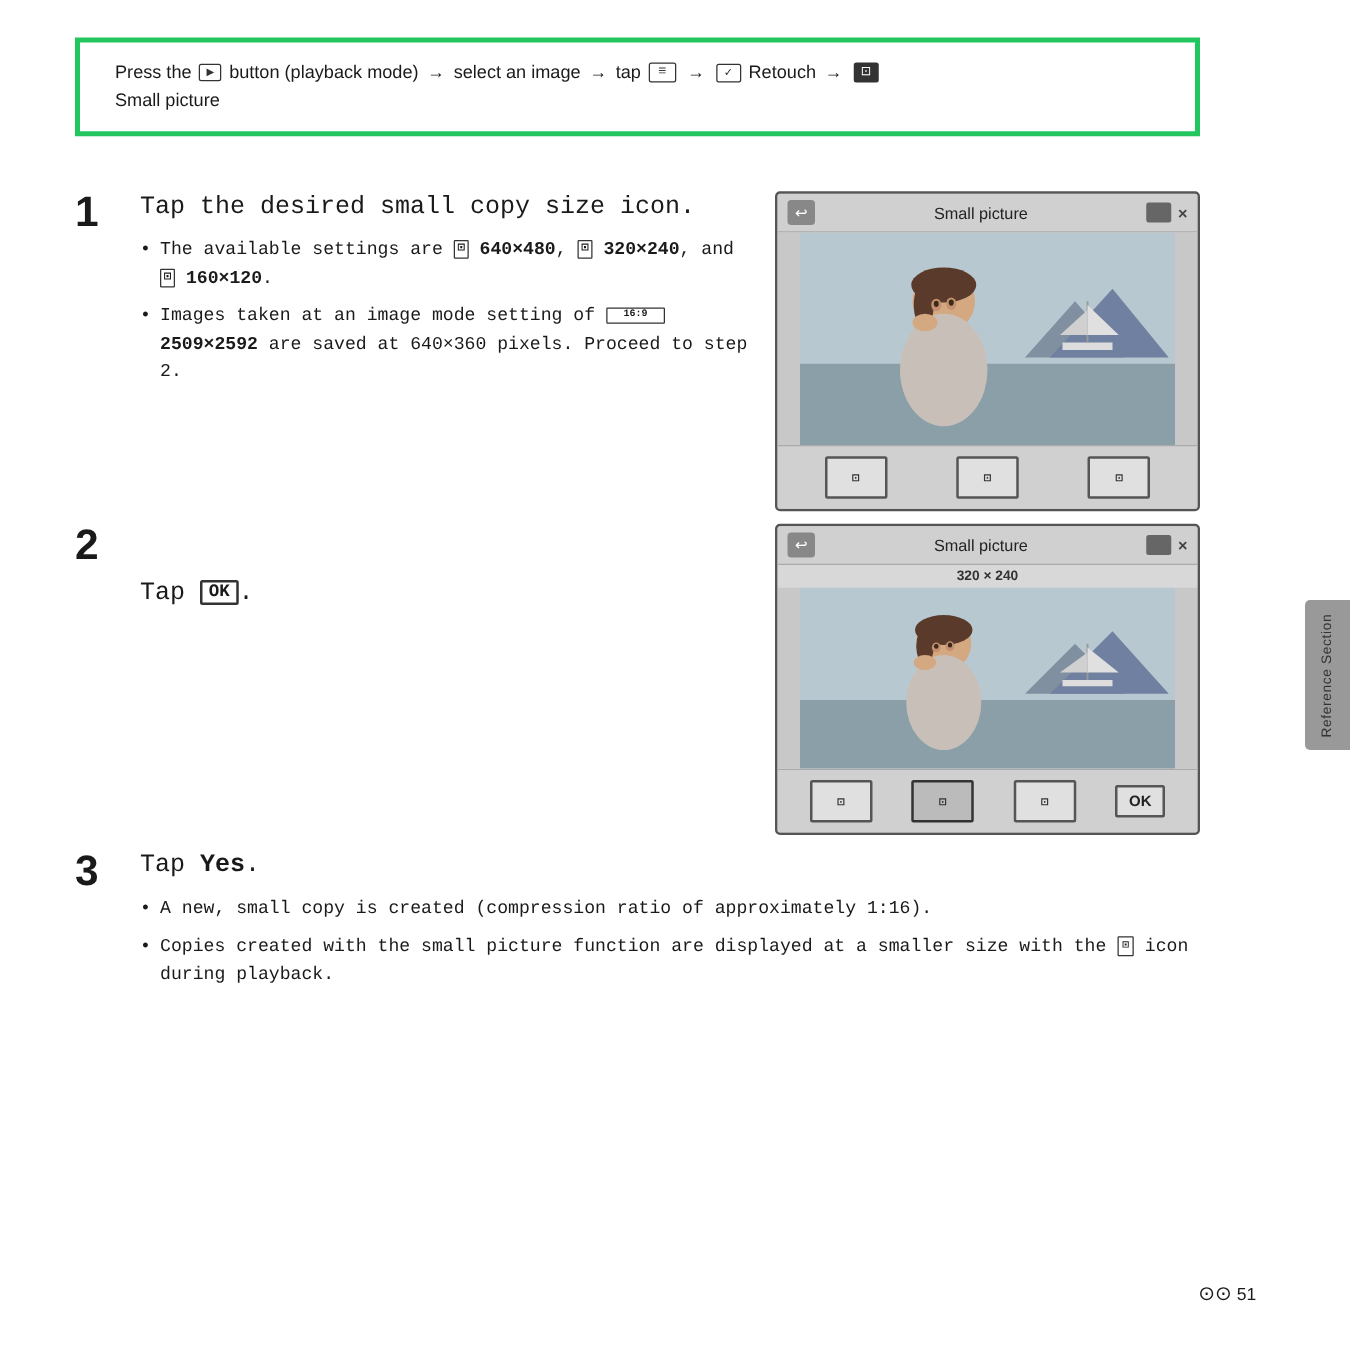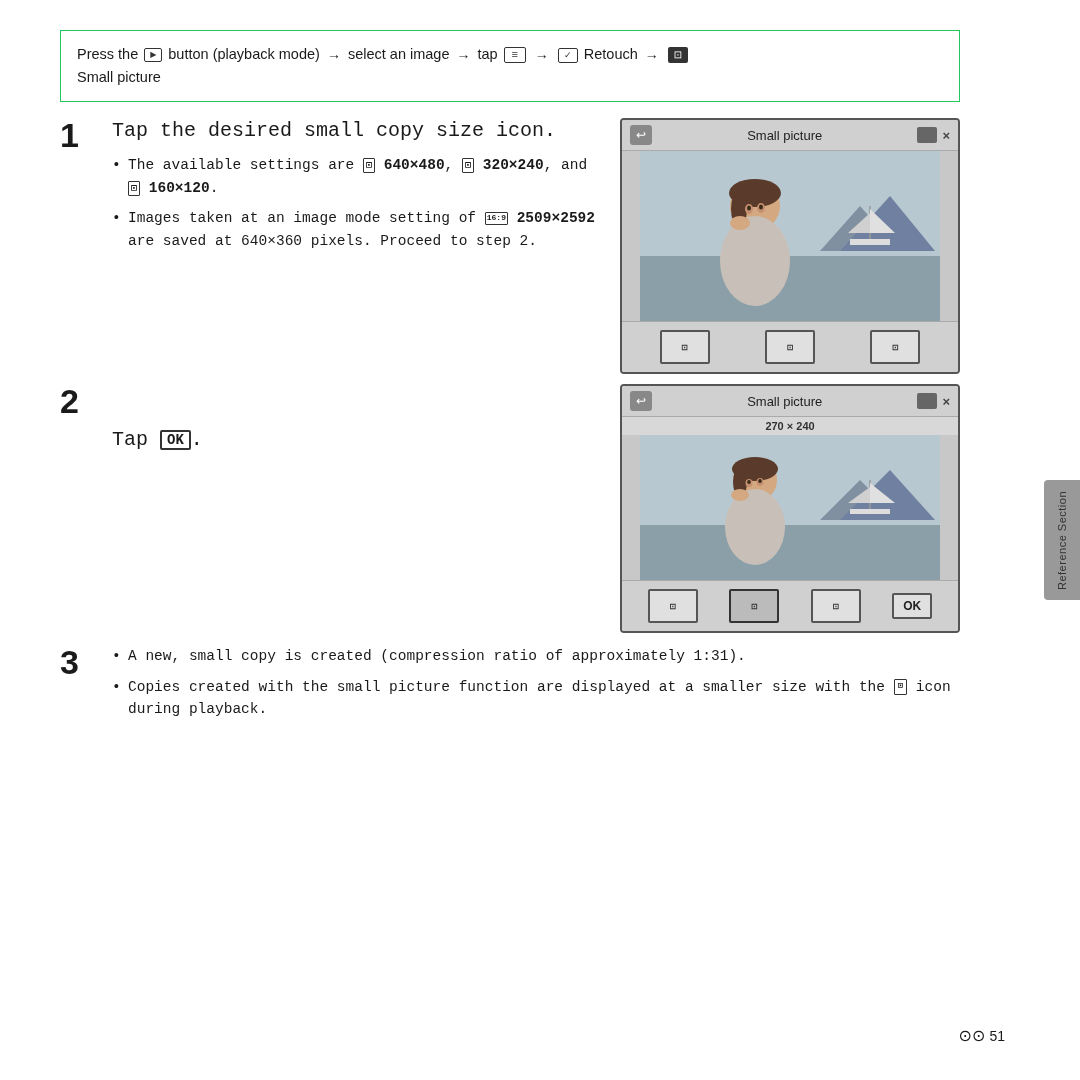"Press the button (playback mode)" .instruction-box { border: 1px solid #22c55e -> 4px solid #22c55e; margin-bottom: 16px -> 44px; padding: 12px 16px -> 12px 28px }
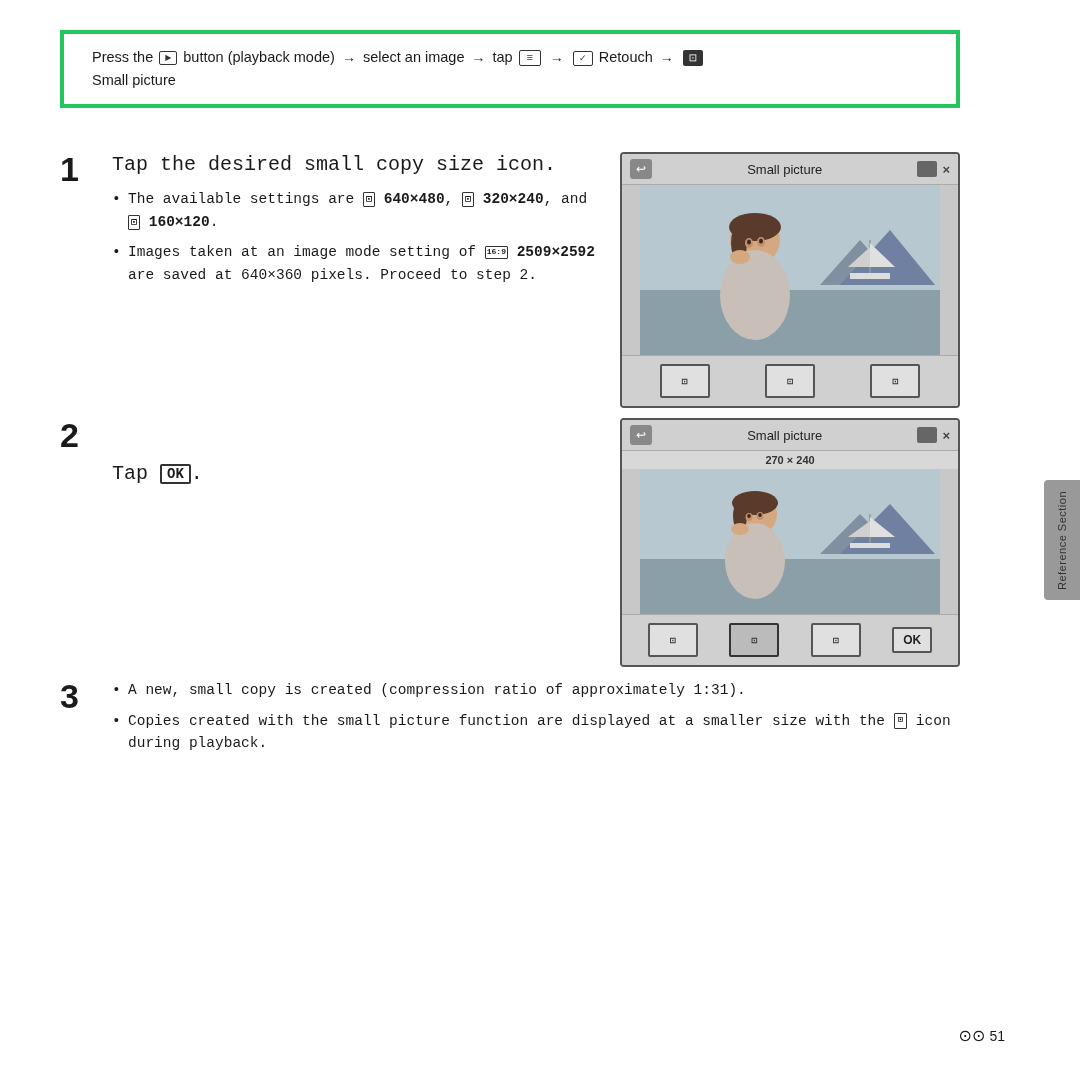"16:9" span.inline-icon { padding: 0 1px -> 0 13px }
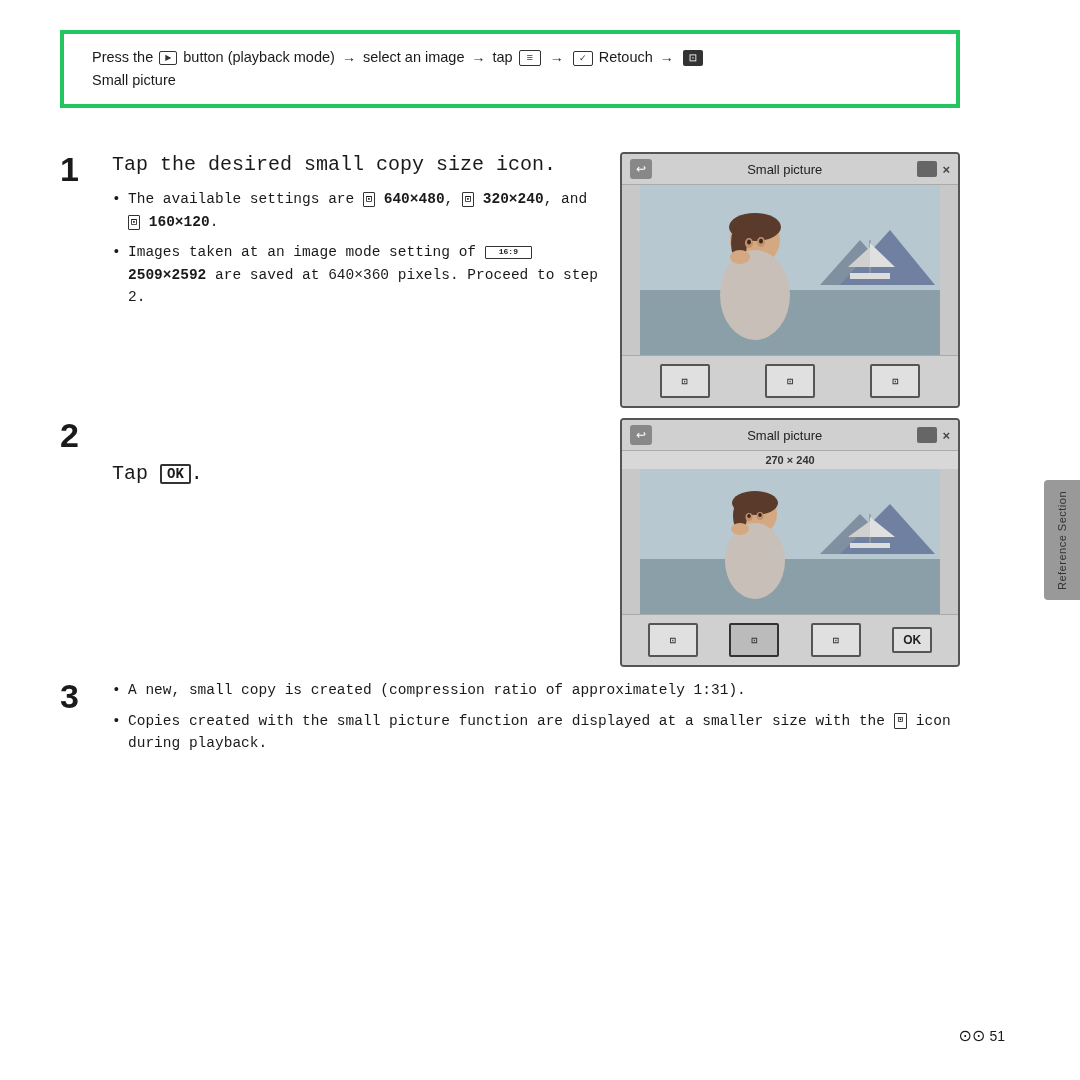"270 × 240" div.size-sub { text: 270 -> 320 }
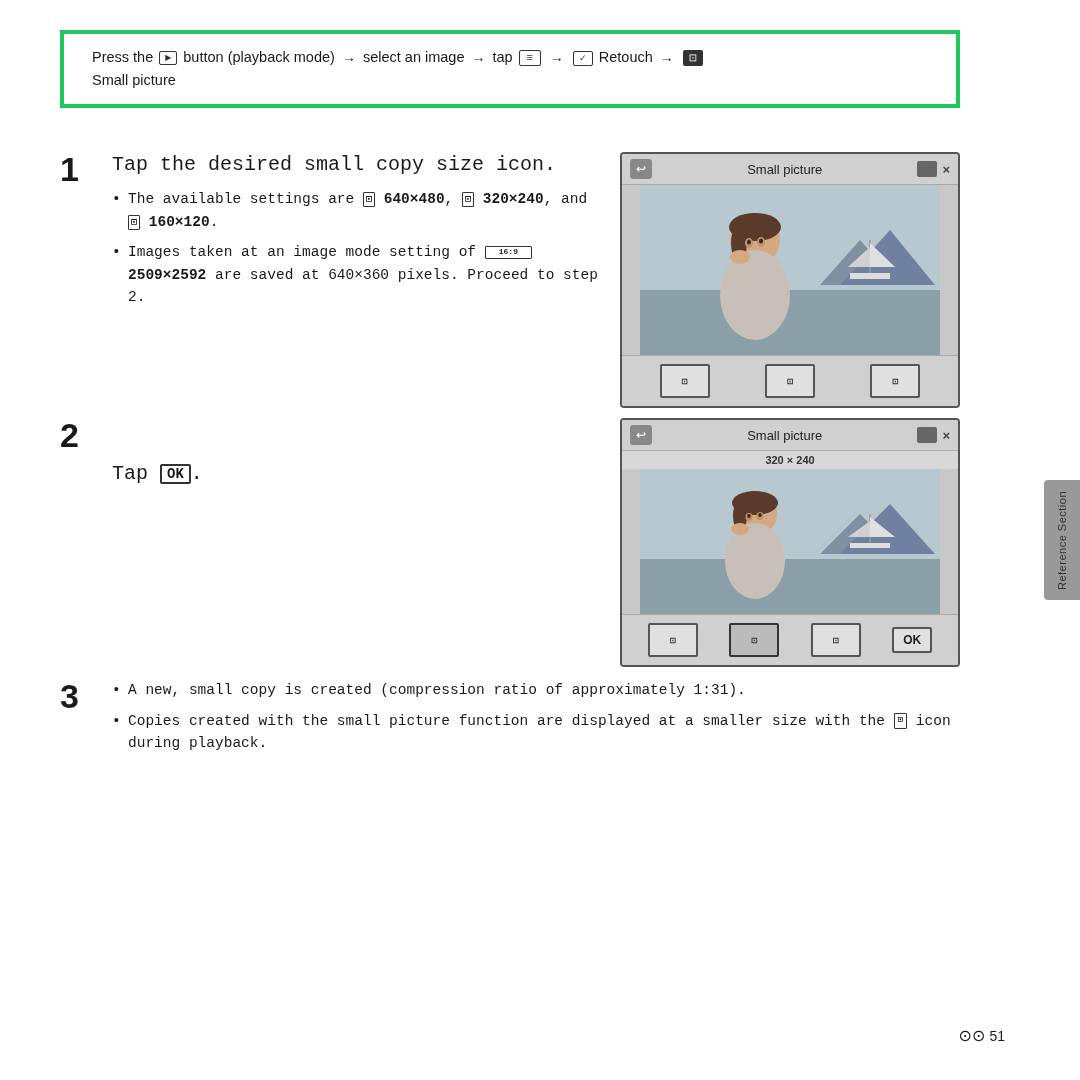"Tap Yes." div.step-heading { html: none -> <div> Tap <span>Yes</span>. </div> }
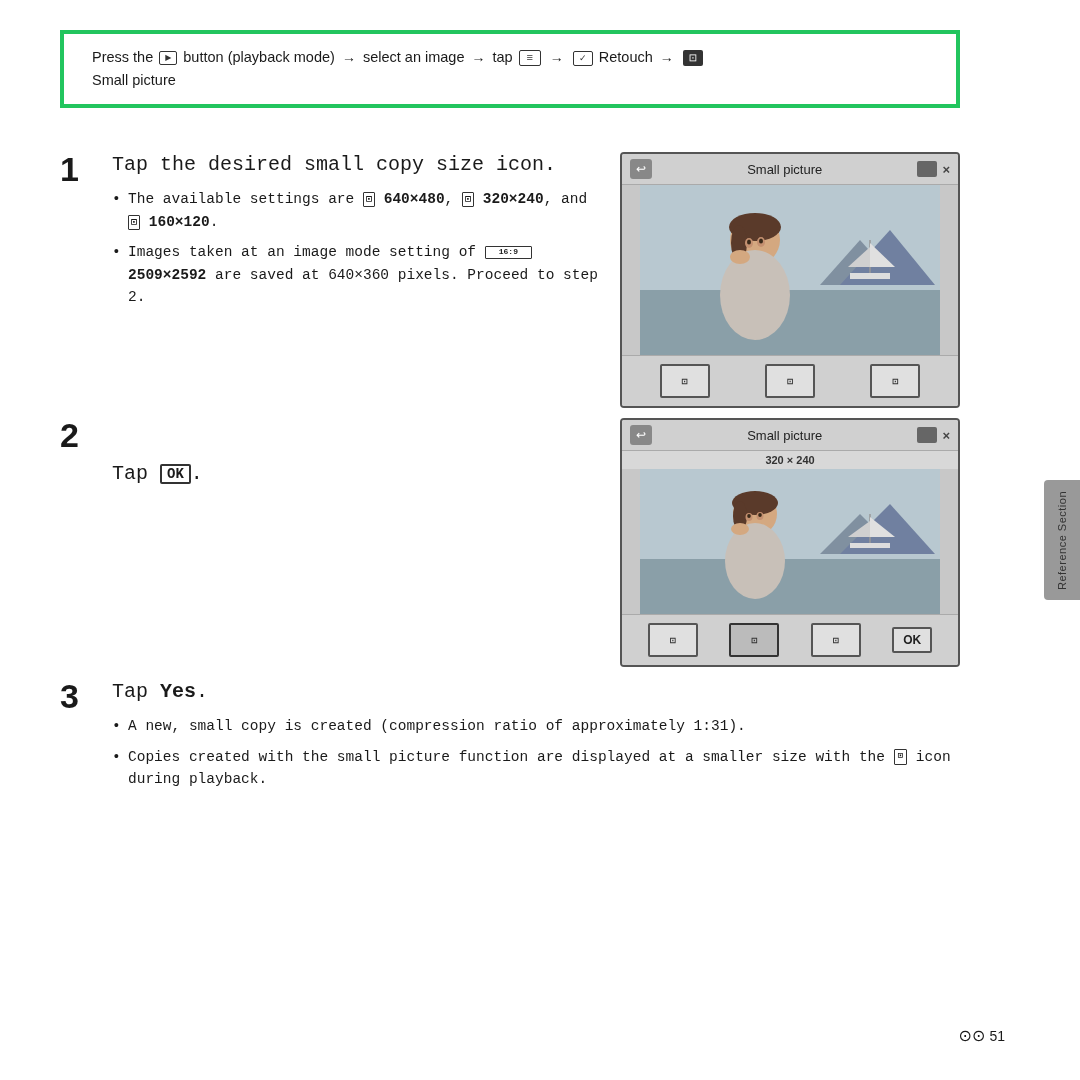"A new, small copy is" li { text: 1:31 -> 1:16 }
